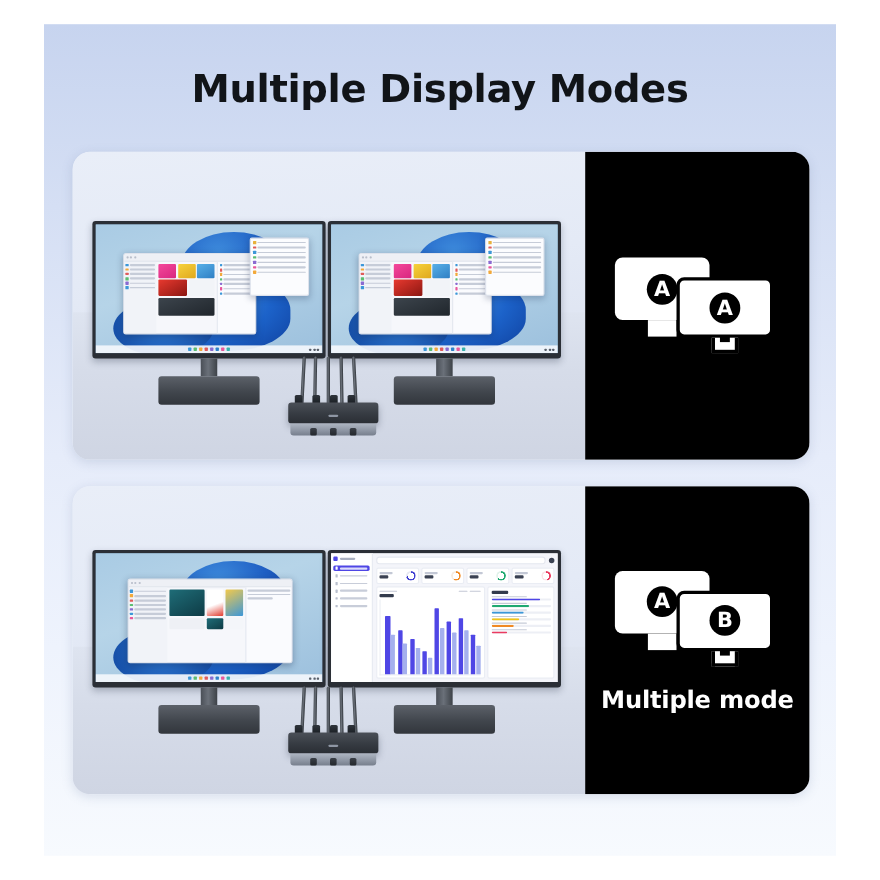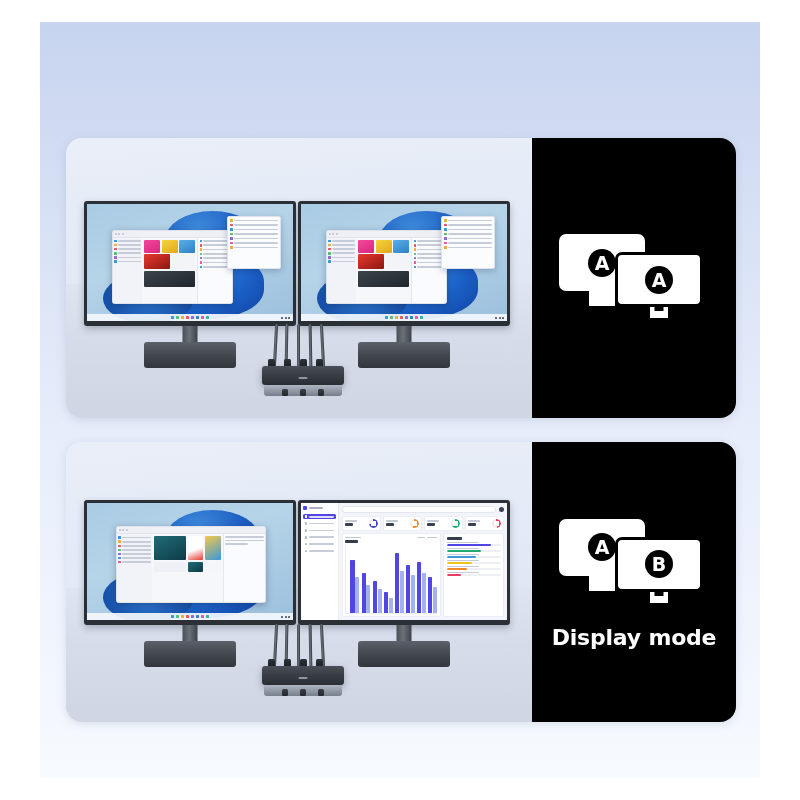"Multiple Display Modes" div { html: none -> <div>Multiple Display Modes</div> }
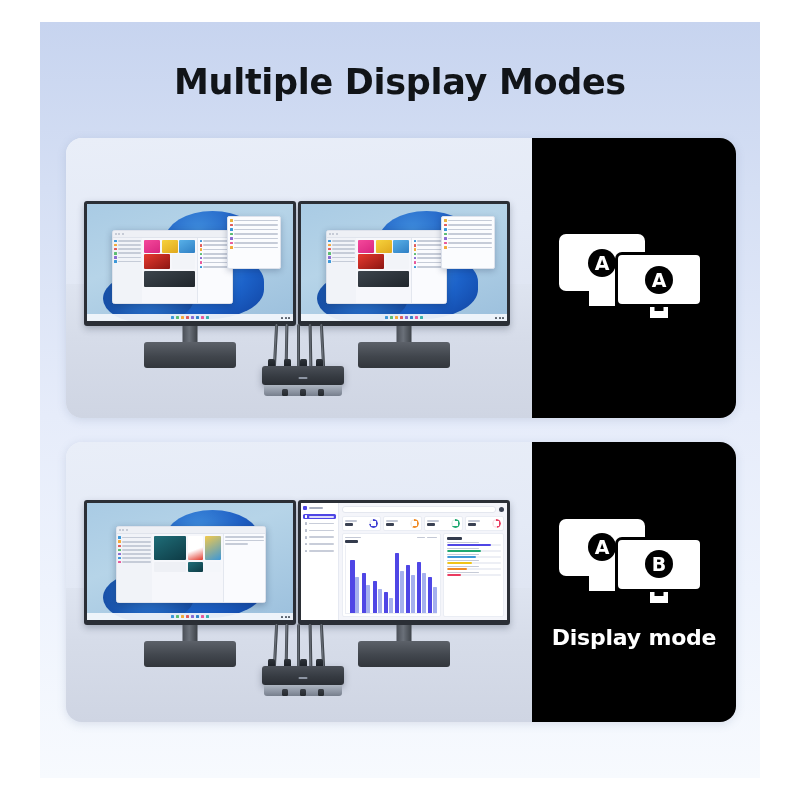"Display mode" div.mode-label { text: Display -> Multiple }
